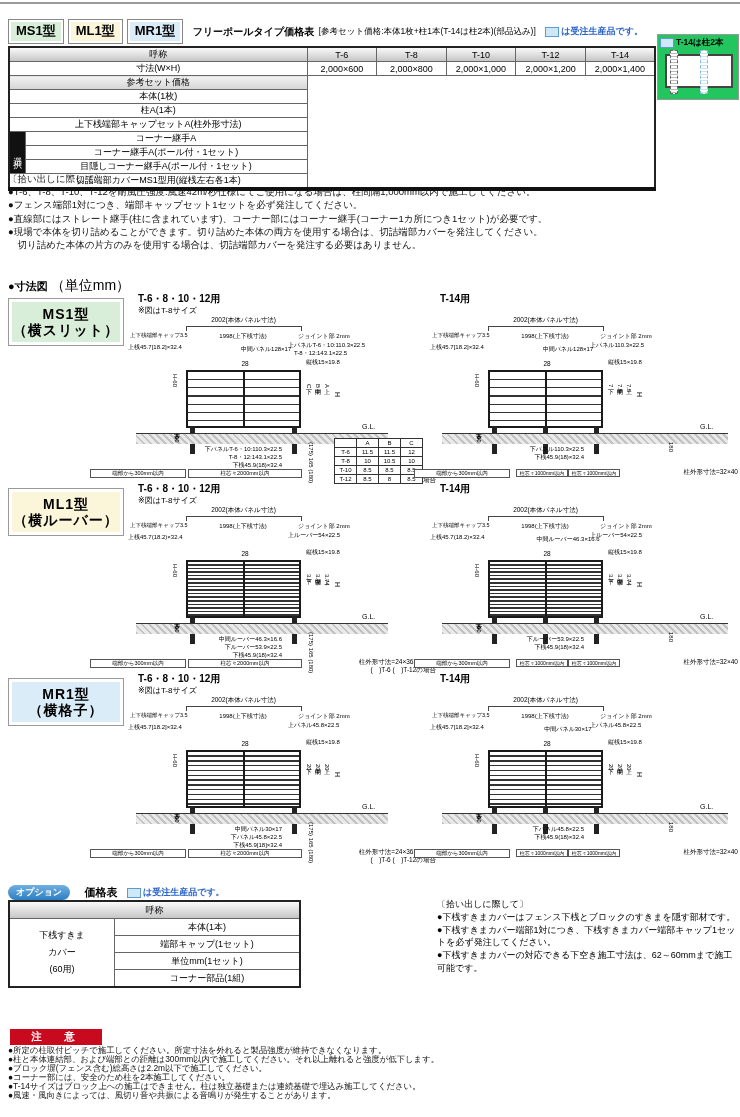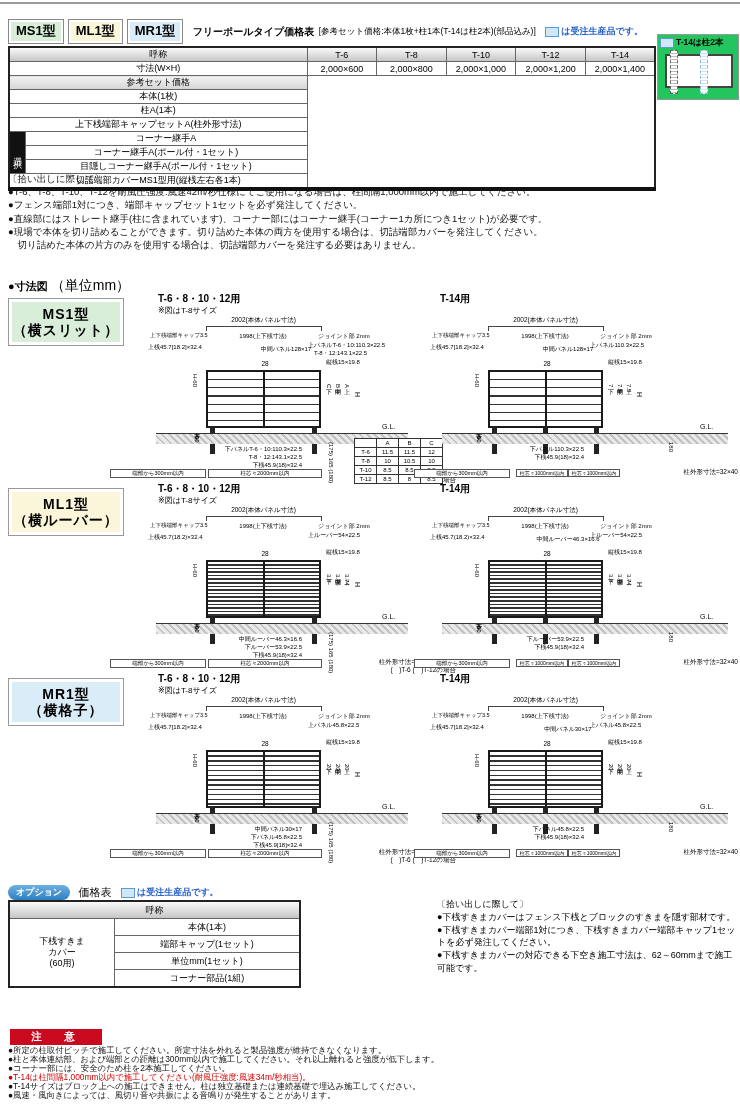"T-6・8・10・12用" .dia-l { left: 156px -> 136px }
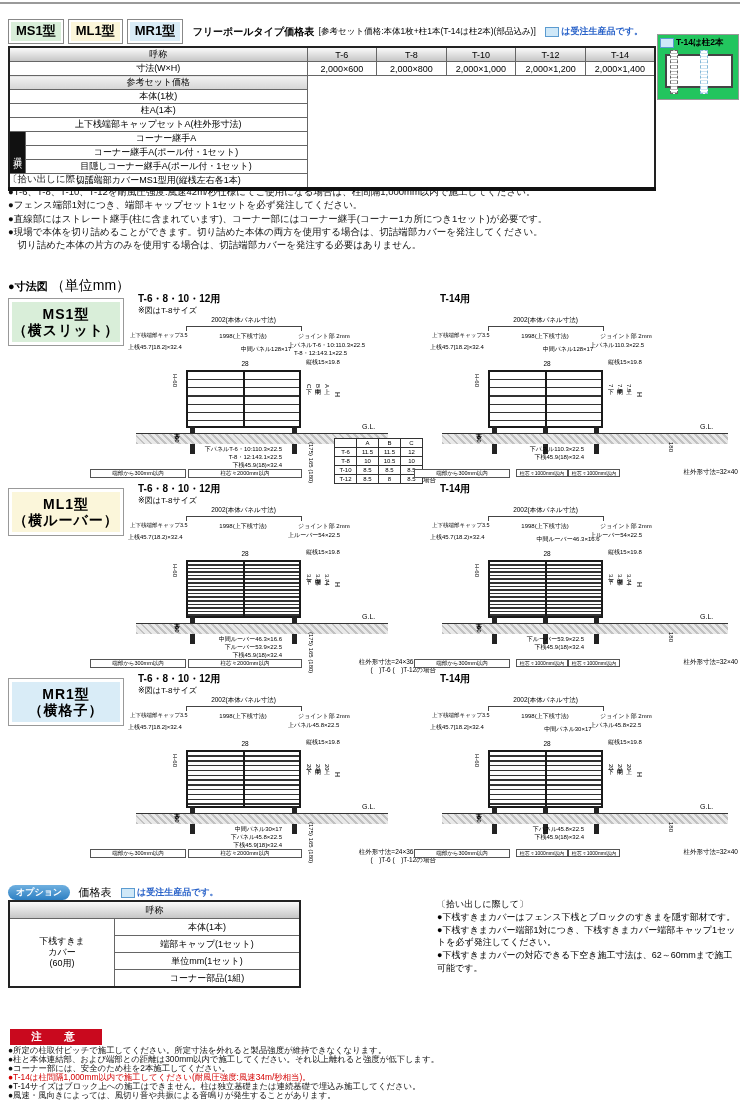"価格表" .optitle { font-weight: normal -> bold; margin-left: 4px -> 10px }
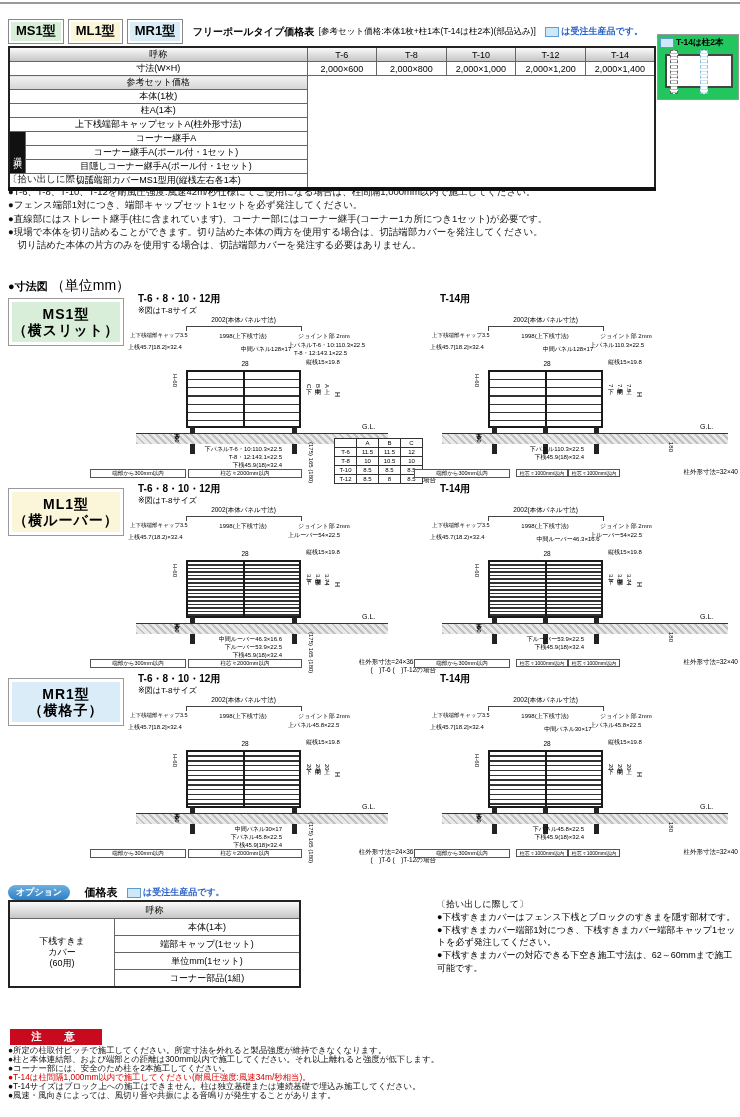"下桟すきま" .otable .grp { line-height: 11px -> 17px }
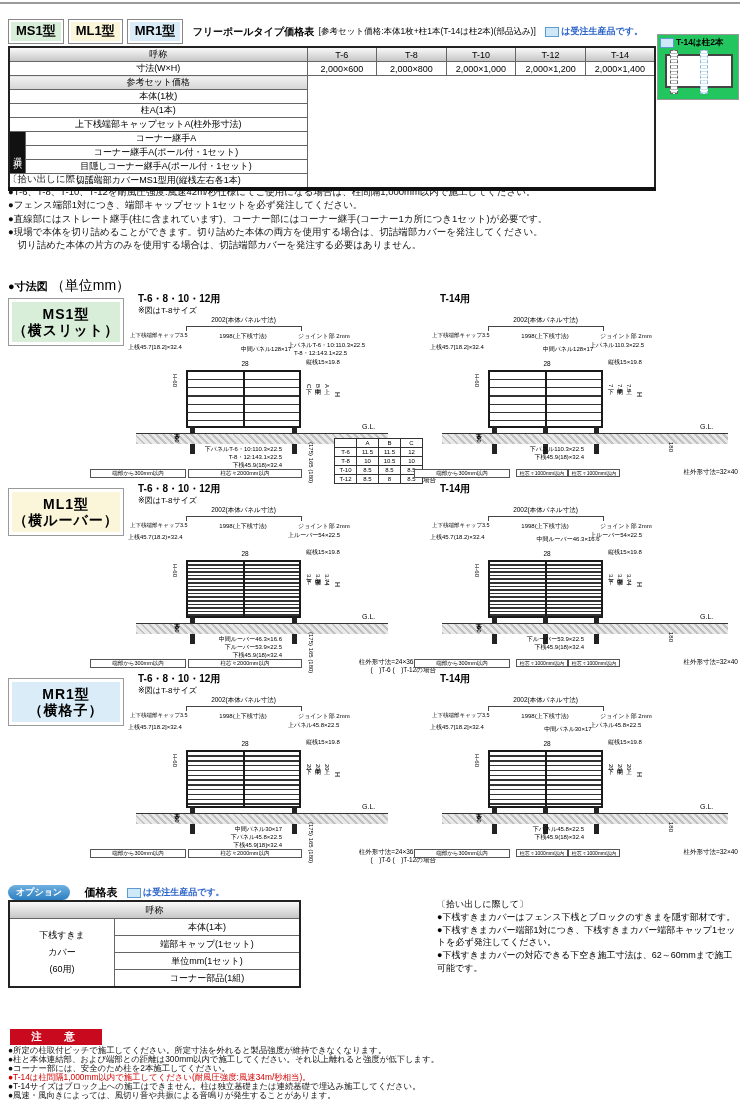"●ブロック塀(フェンス含む)総高さは2.2m以下で施工してください。" div { html: none -> <div>●ブロック塀(フェンス含む)総高さは2.2m以下で施工してください。</div> }
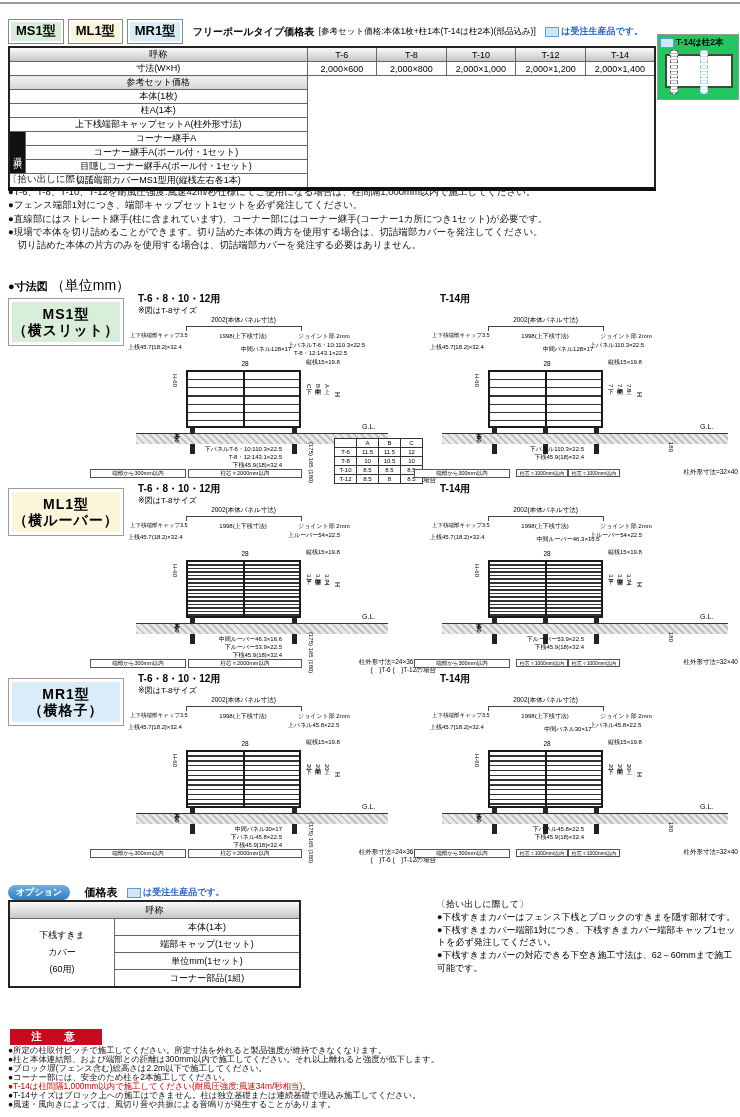"●T-14は柱間隔1,000mm以内で施工してください(耐風圧強度:風速34m/" div.rd { html: <div>●T-14は柱間隔1,000mm以内で施工してください(耐風圧強度:風速34m/秒相当)。</div> -> none }
